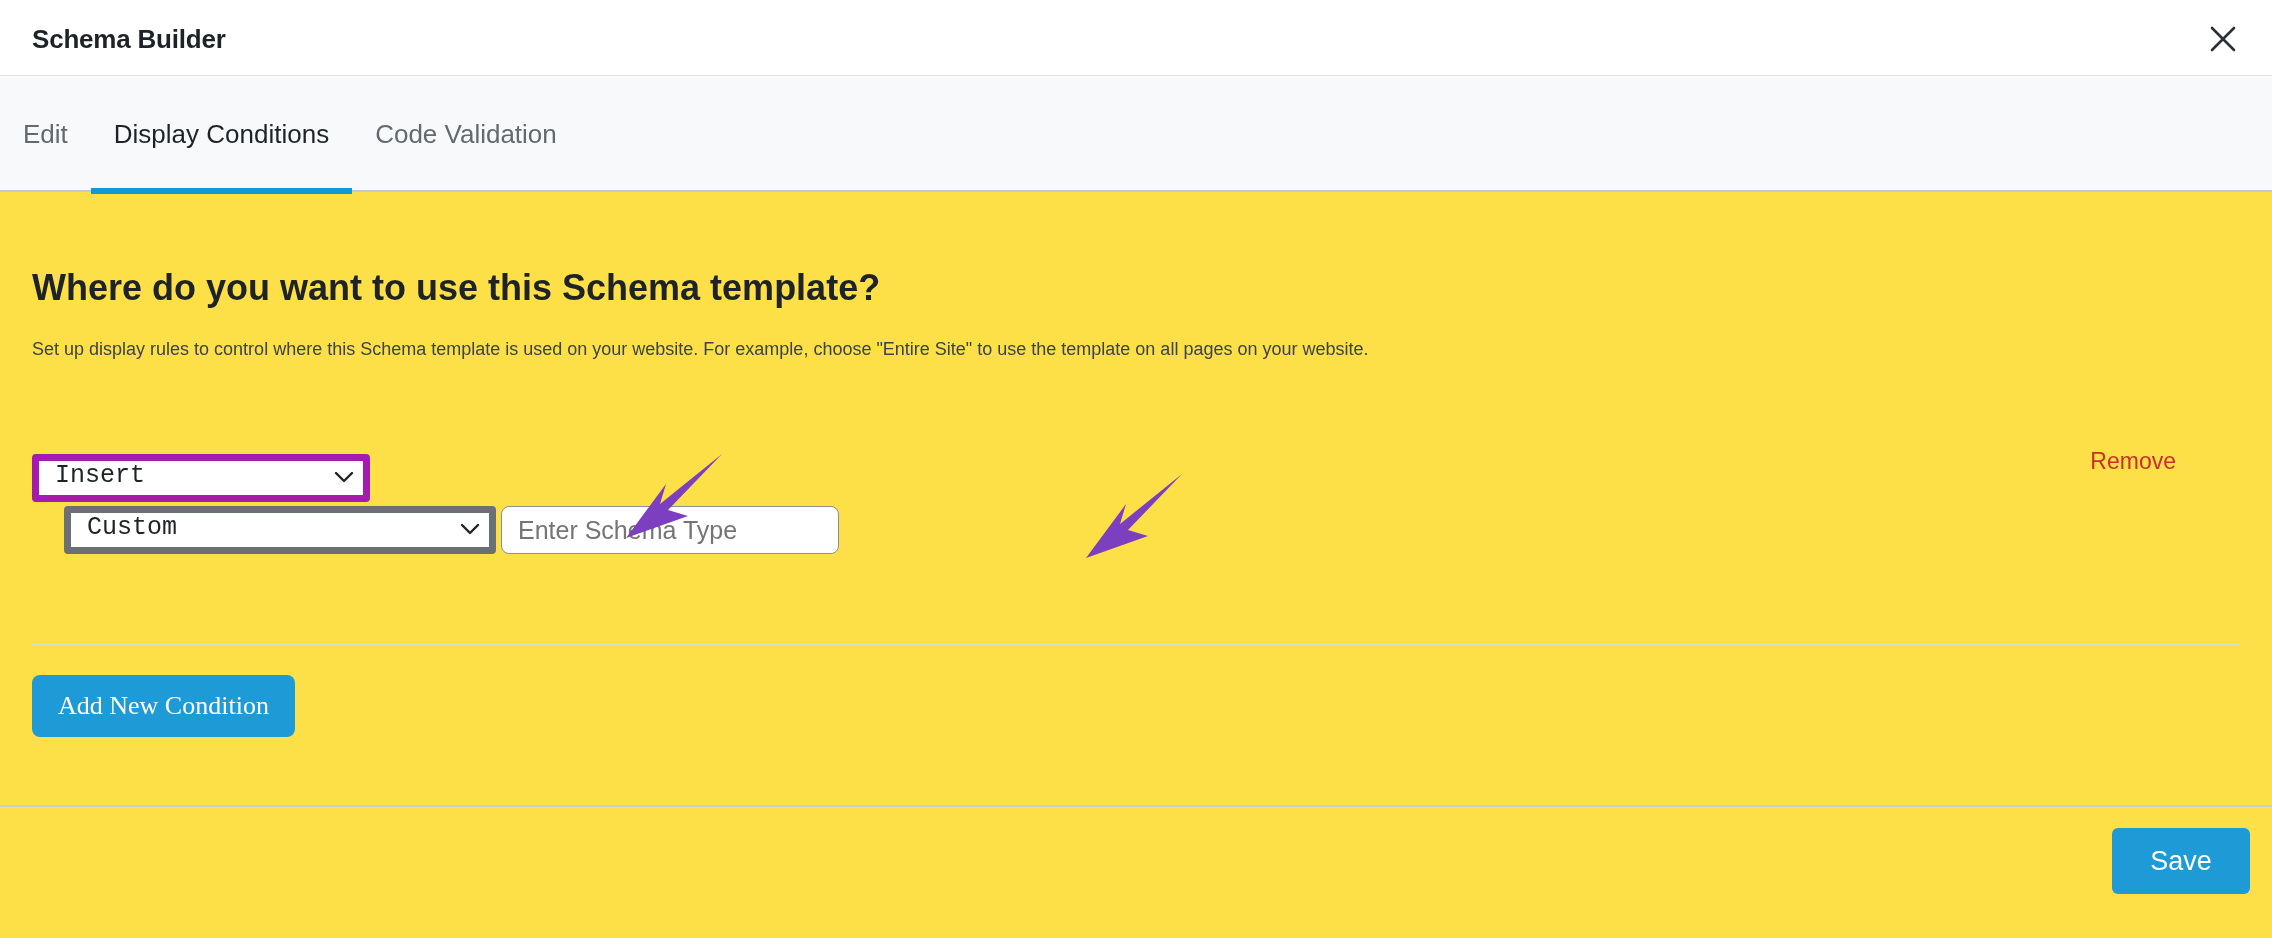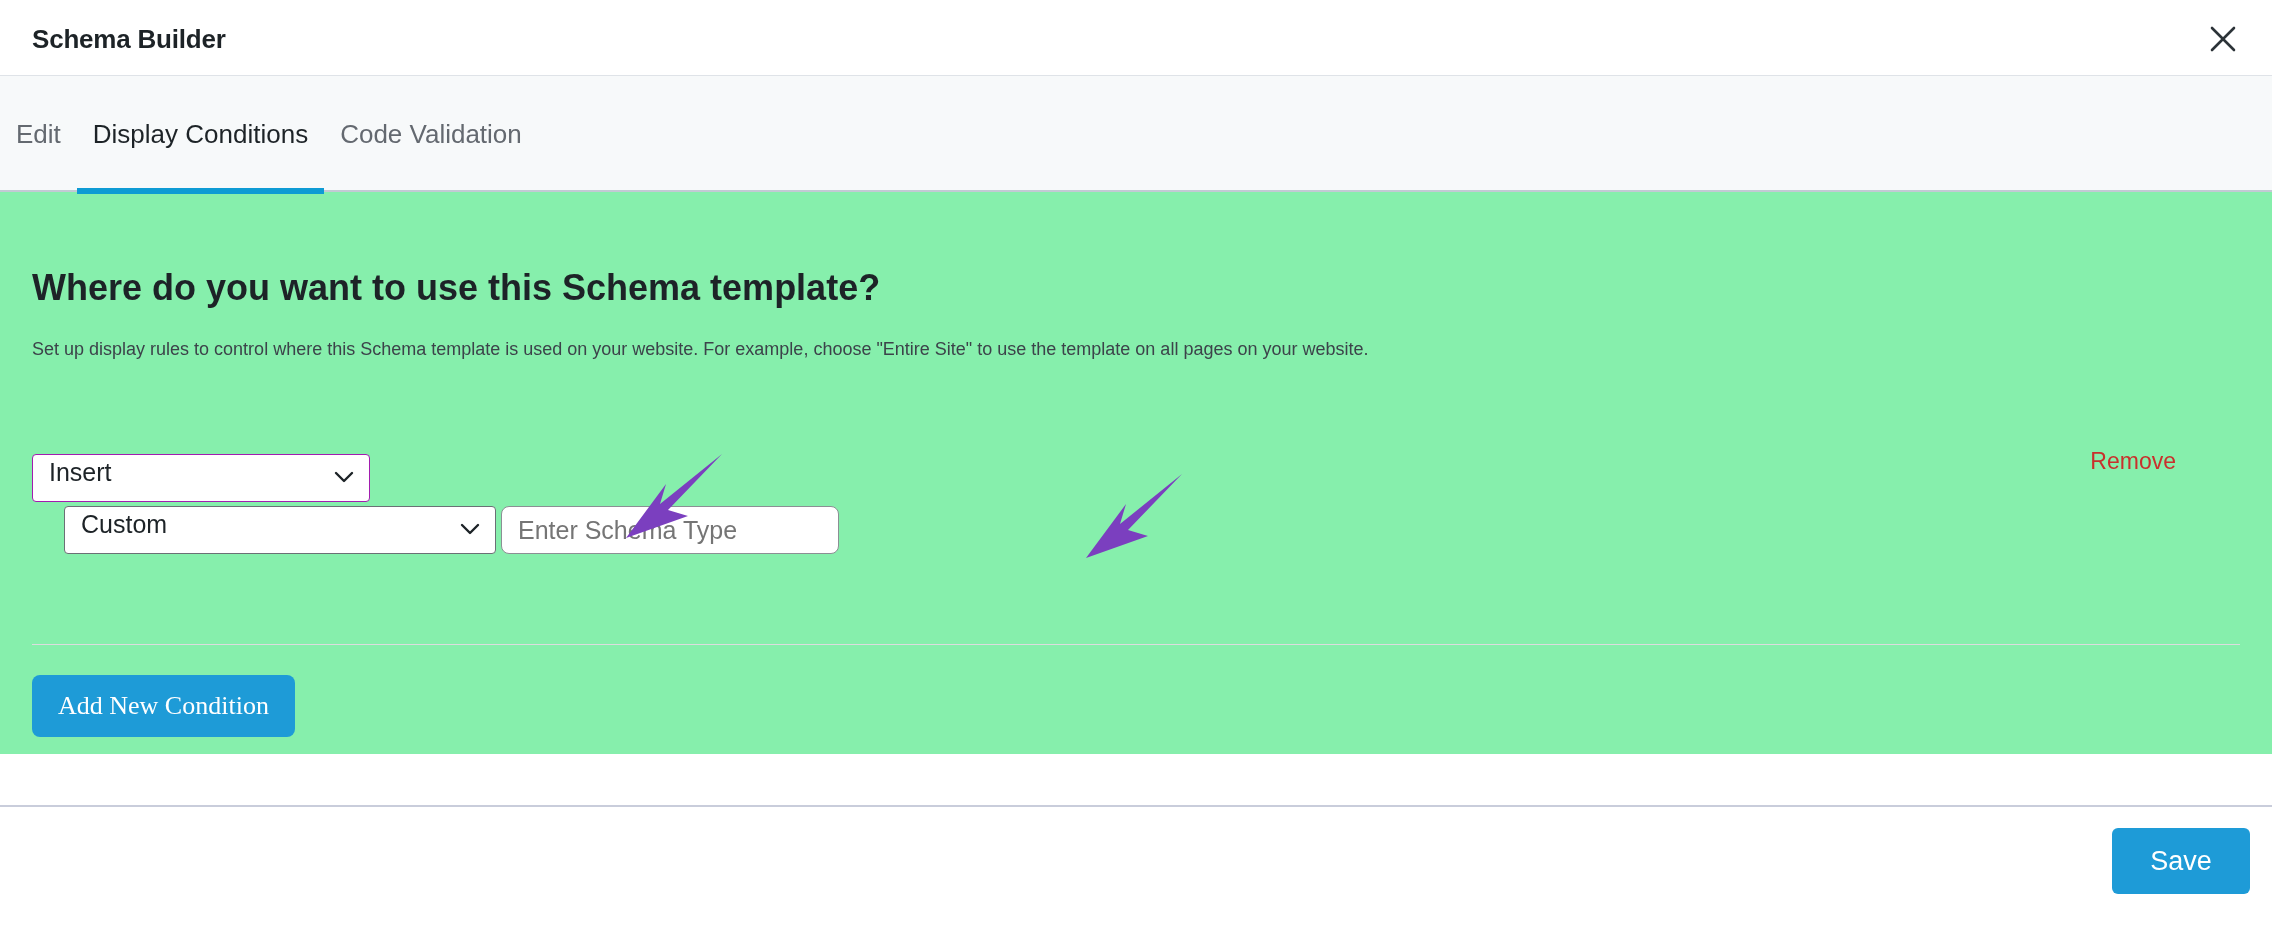"Schema Builder" .app { background: #86efac -> #fde047; height: 754px -> 938px }
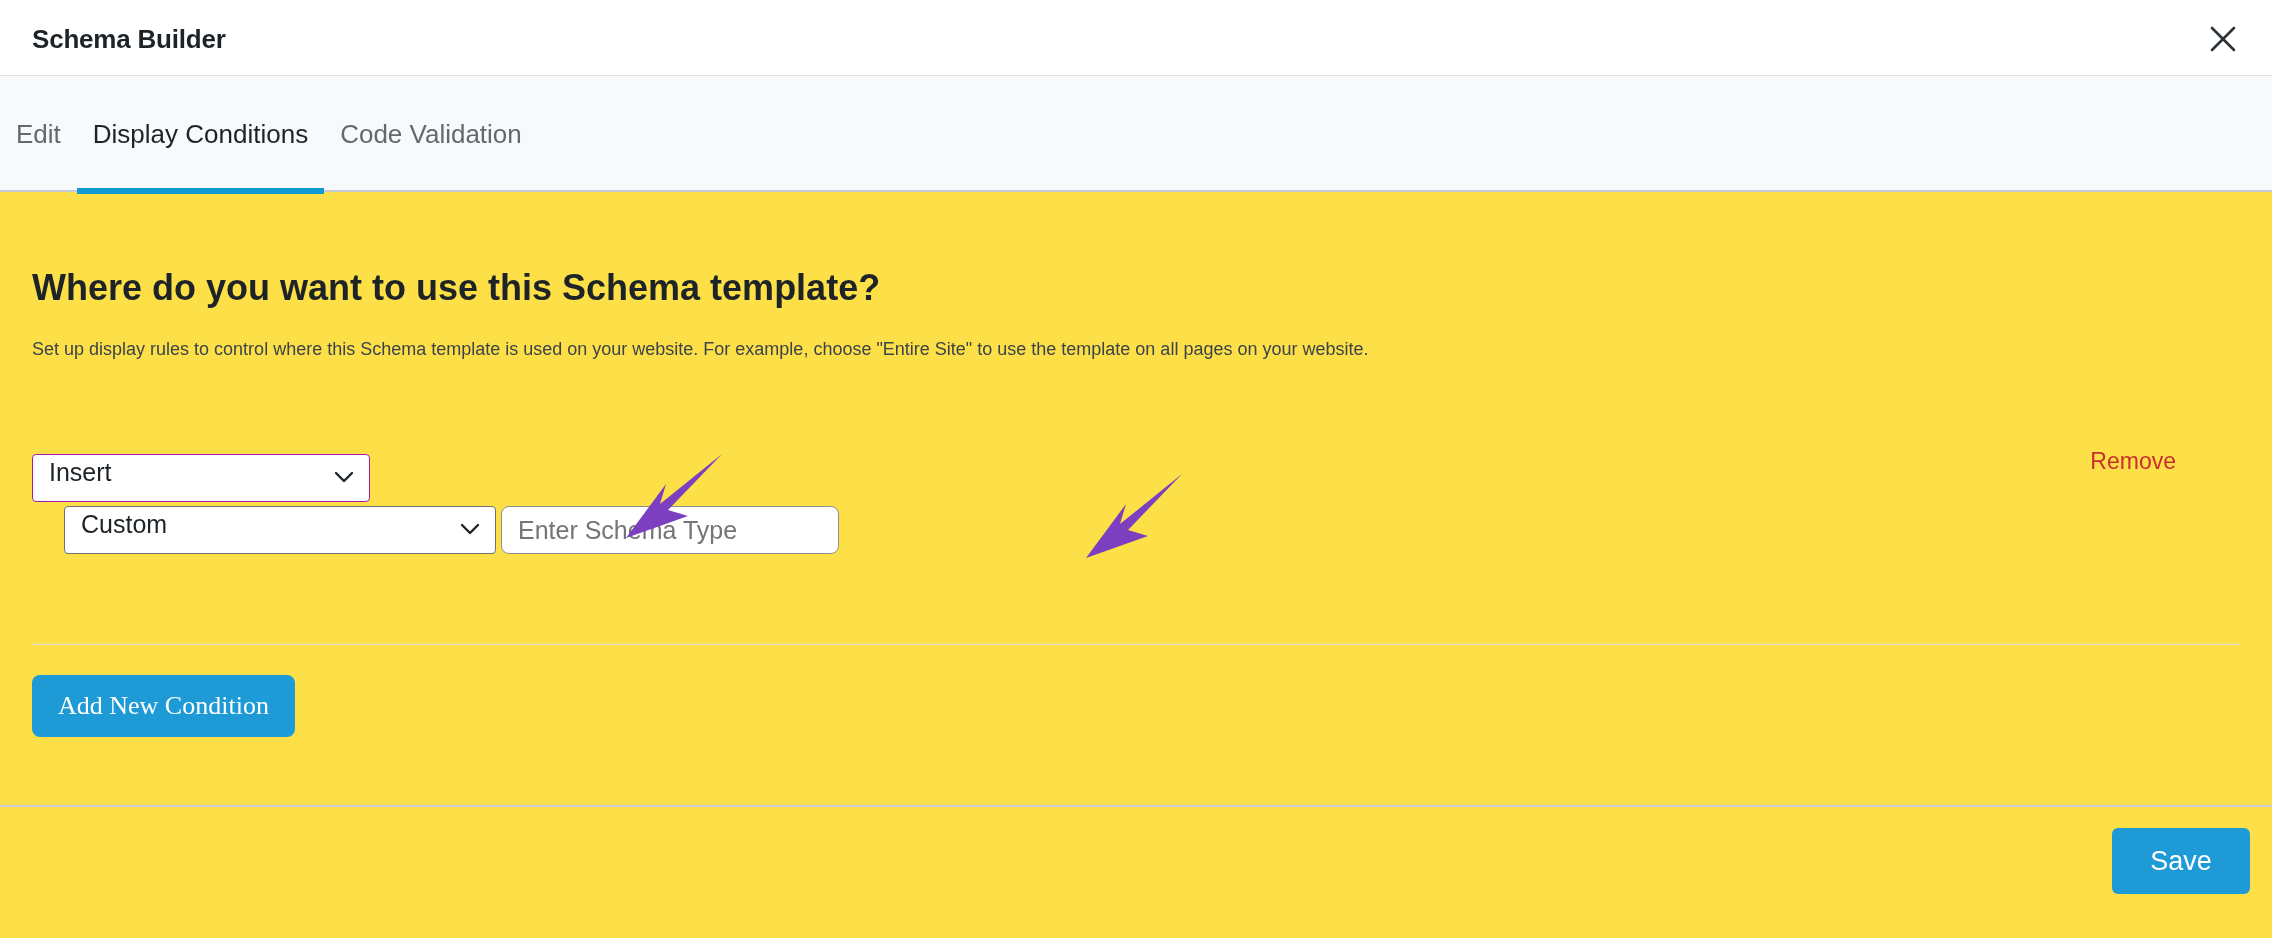"Edit" .tab { padding: 0 16px -> 0 23px }
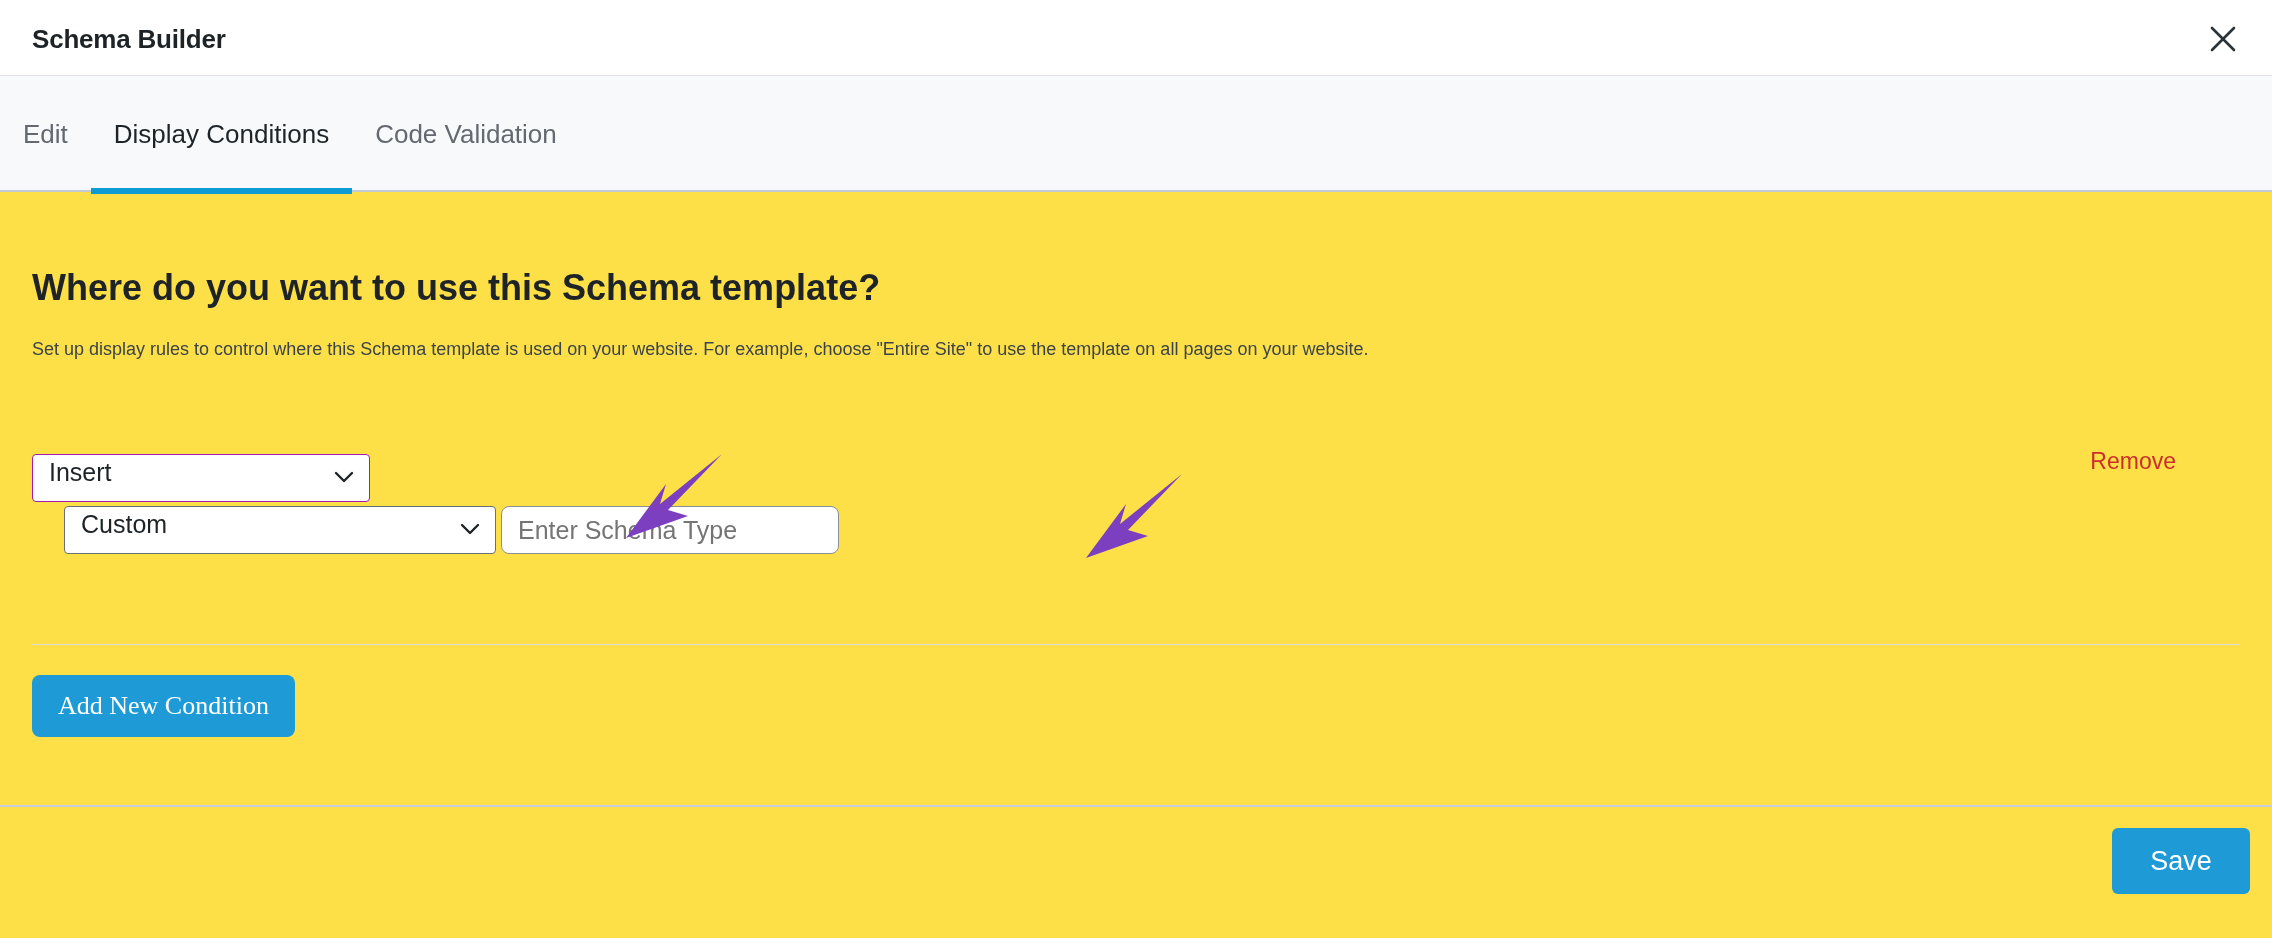"Insert" .sel { border: 1px solid #a21caf -> 7px solid #a21caf; font-family: Liberation Sans, sans-serif -> Liberation Mono, monospace }
